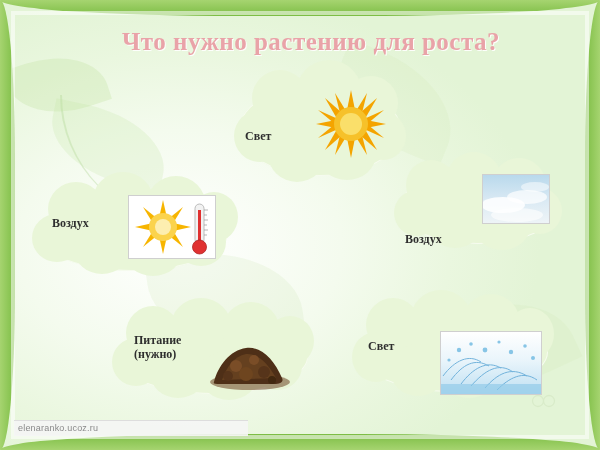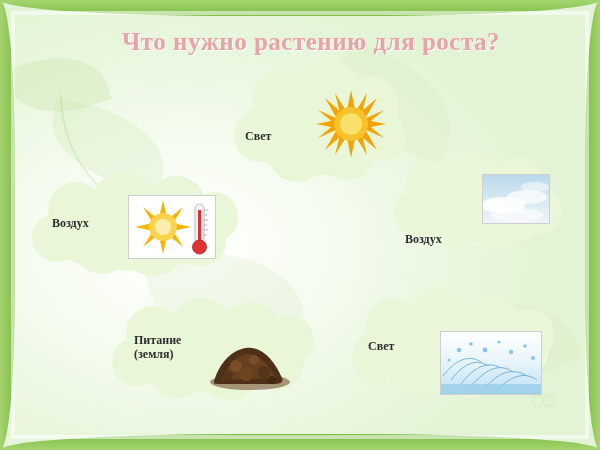"Питание" div.cloud-label { text: земля -> нужно }
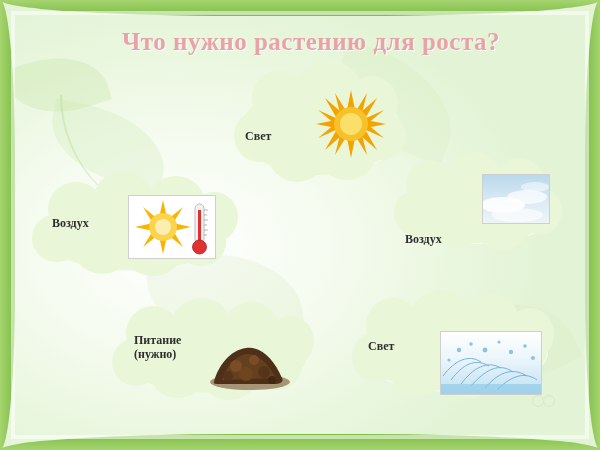"elenaranko.ucoz.ru" div { html: none -> <div>elenaranko.ucoz.ru</div> }
